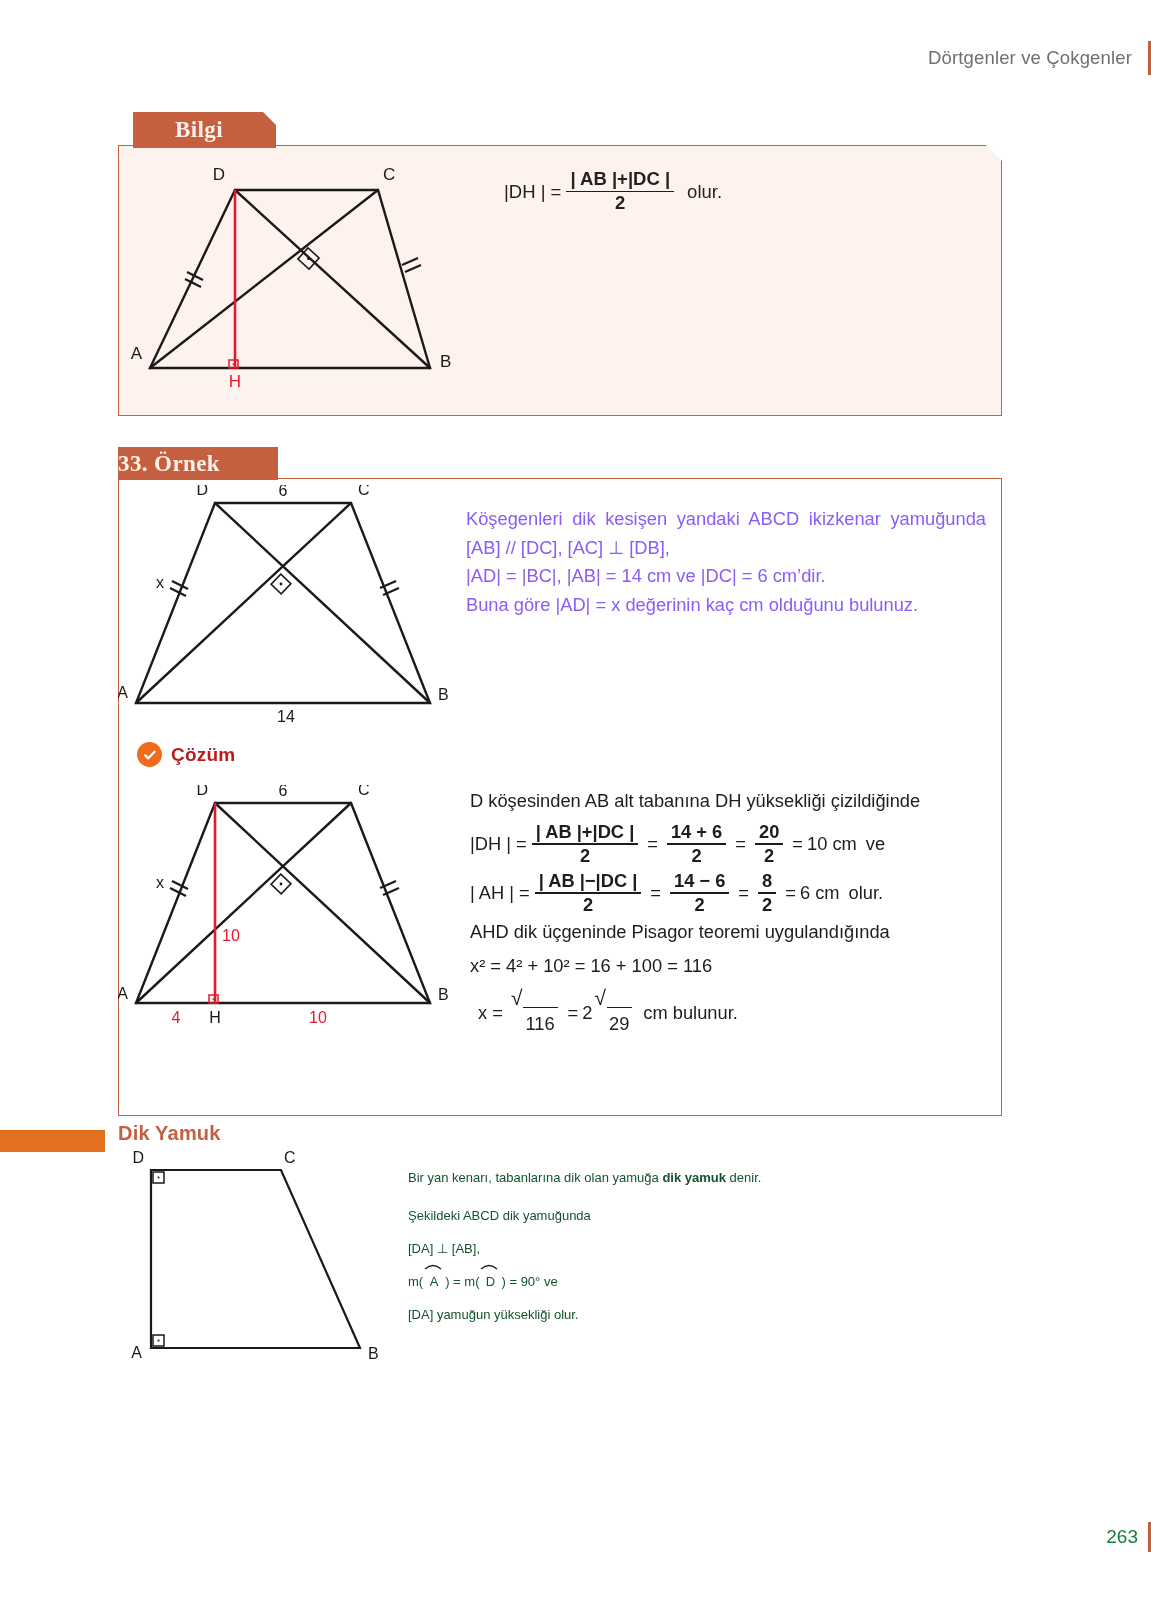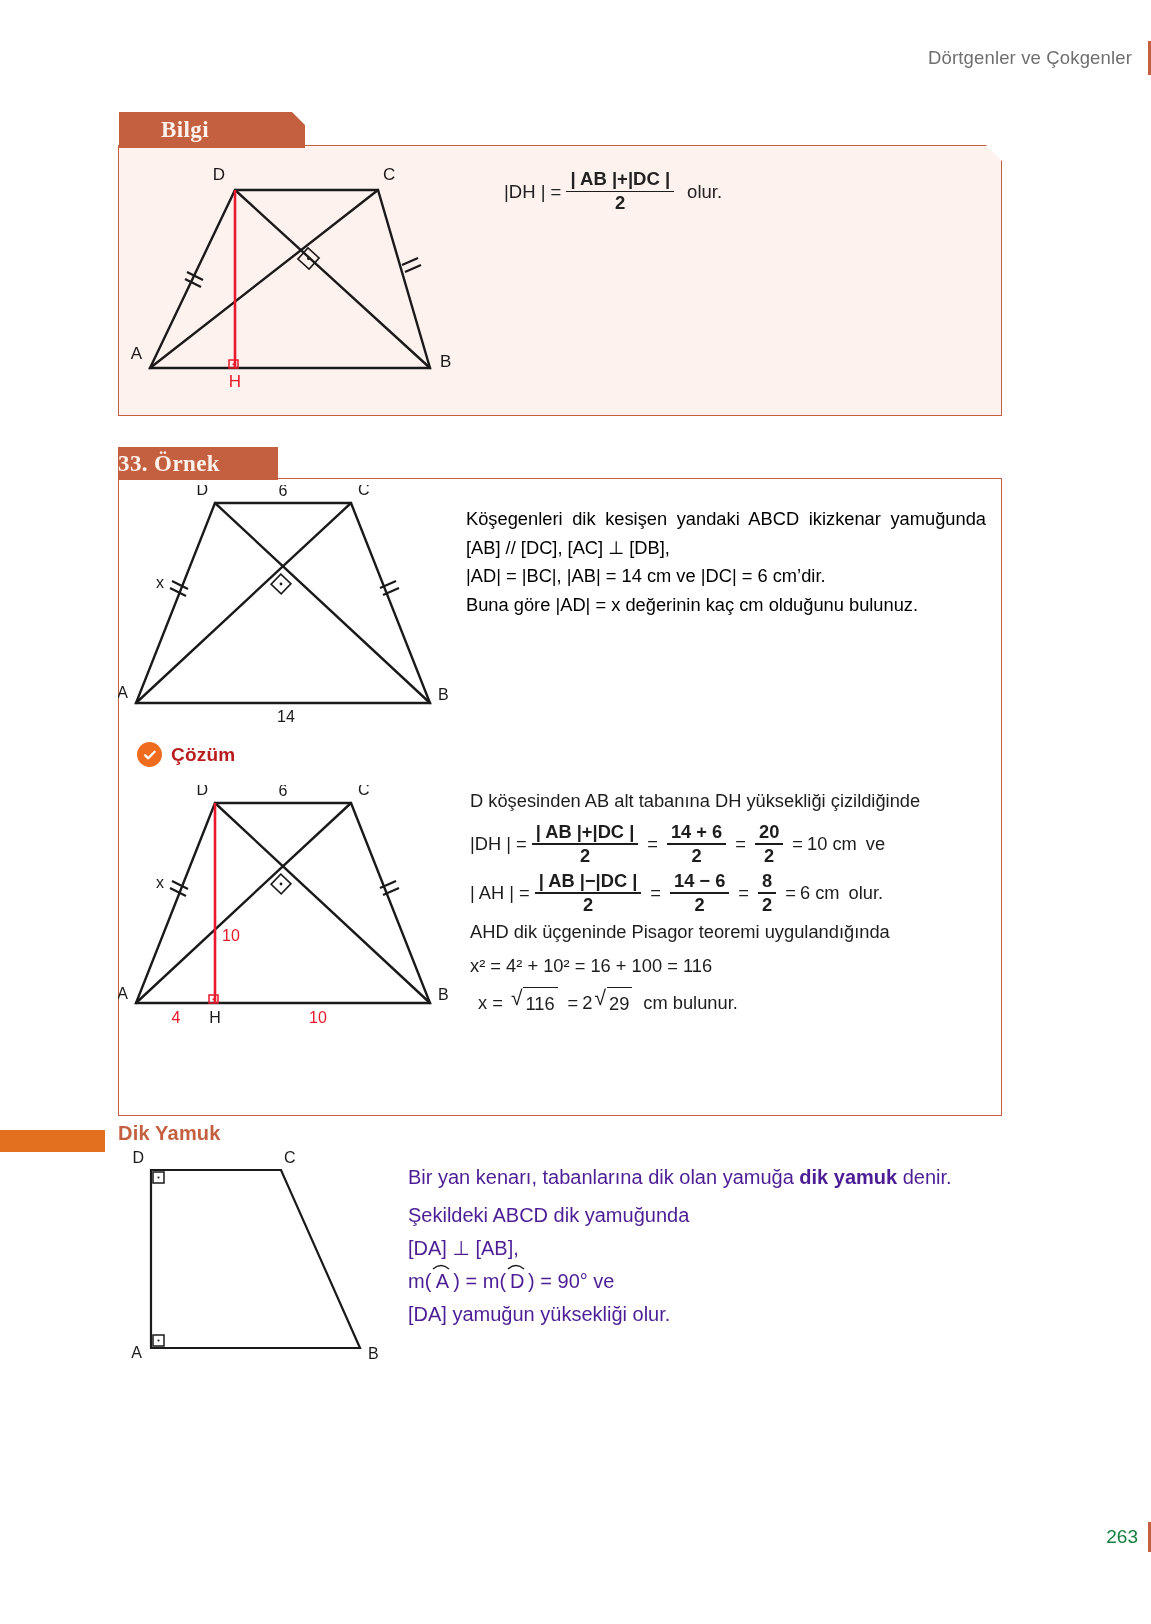"Bilgi" #bilgi-tab { left: 119px -> 133px; width: 186px -> 143px }
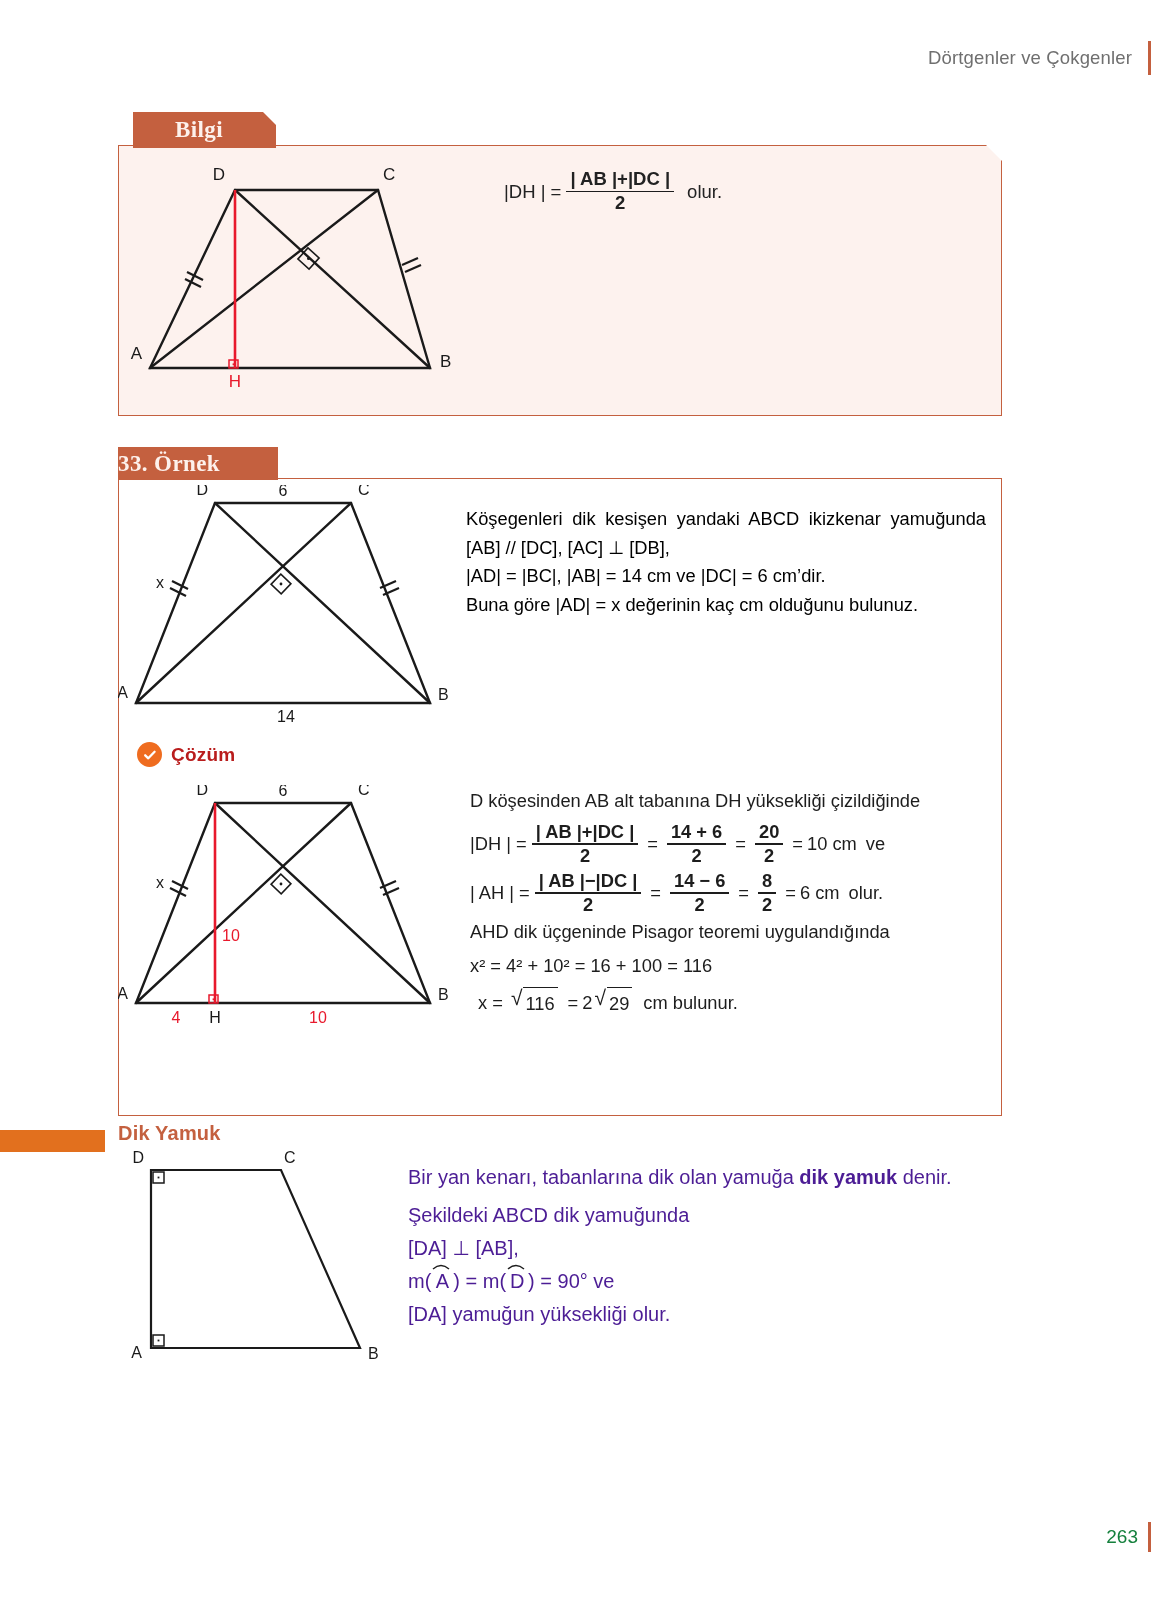"Köşegenleri dik kesişen yandaki ABCD" #ornek-text { color: #000000 -> #8b5cf6 }
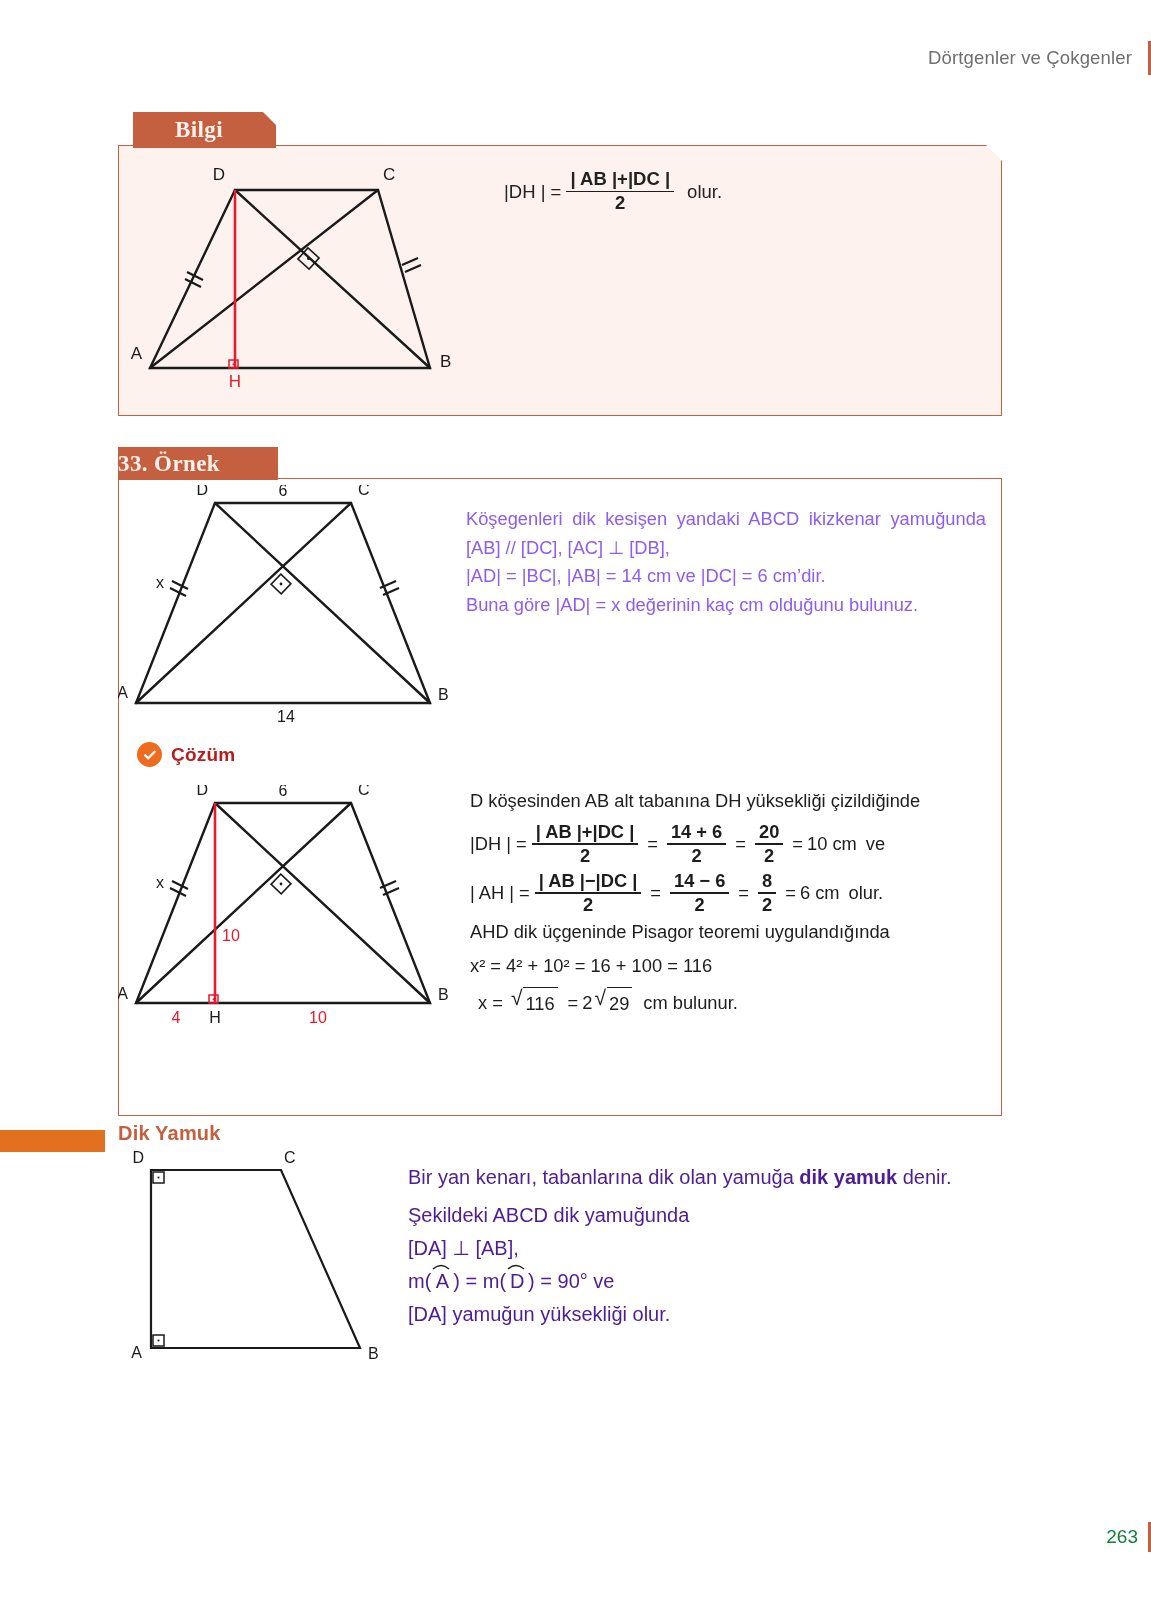"116" .sqrt .radicand { margin-top: none -> 20px }
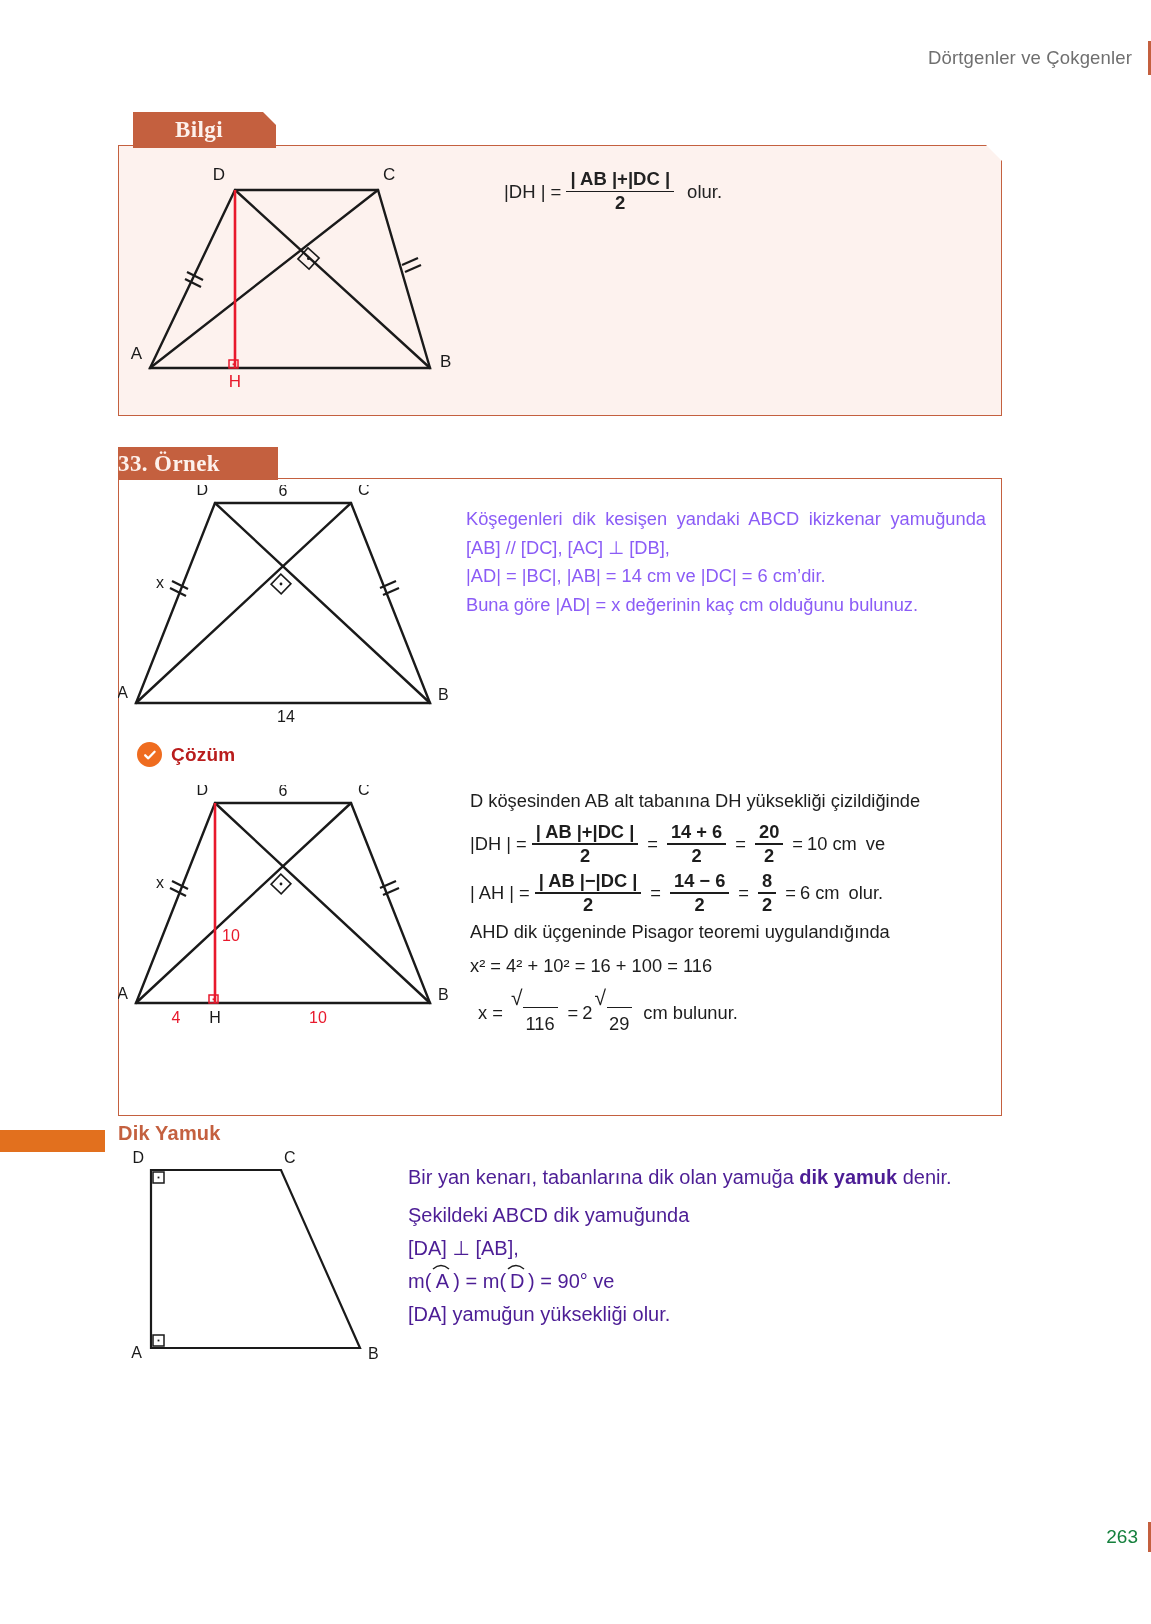"Bir yan kenarı, tabanlarına dik" #dy-text { color: #4c1d95 -> #14532d; font-size: 20px -> 13px }
